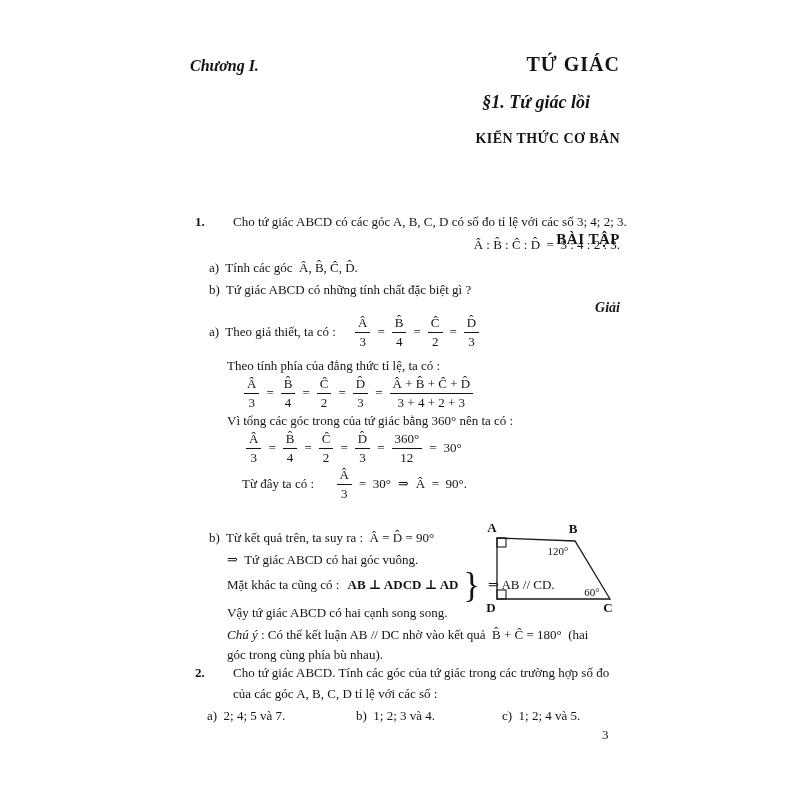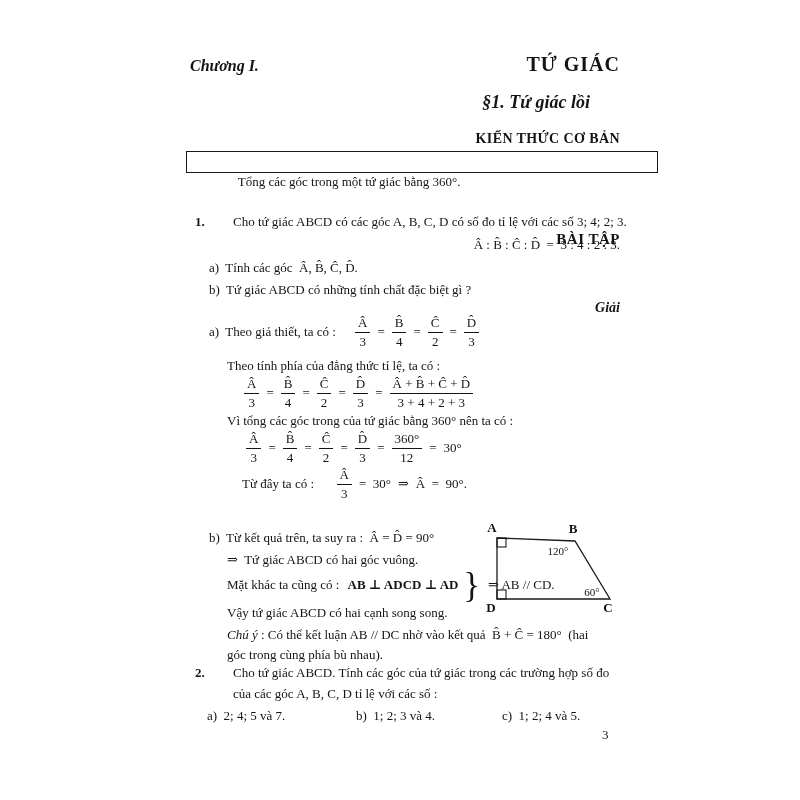"Tổng các góc trong một" div.knowledge-box { html: <div> <span>Tổng các góc trong một tứ giác bằng 360°.</span> </div> -> none }
